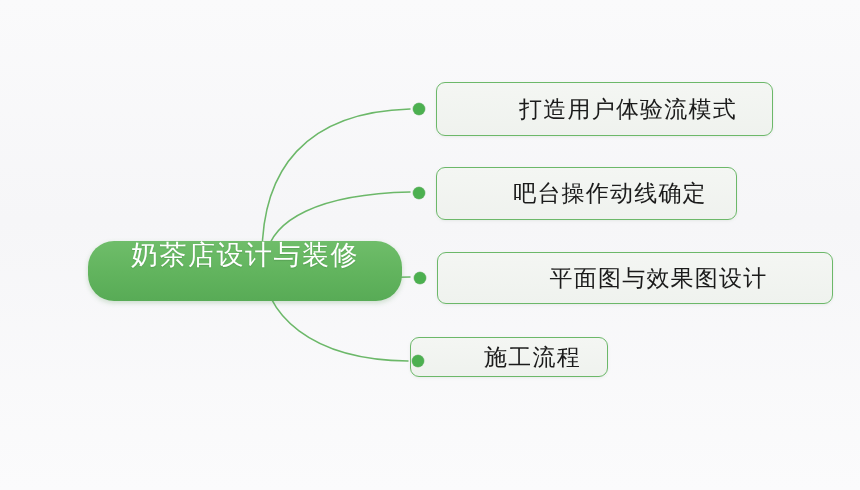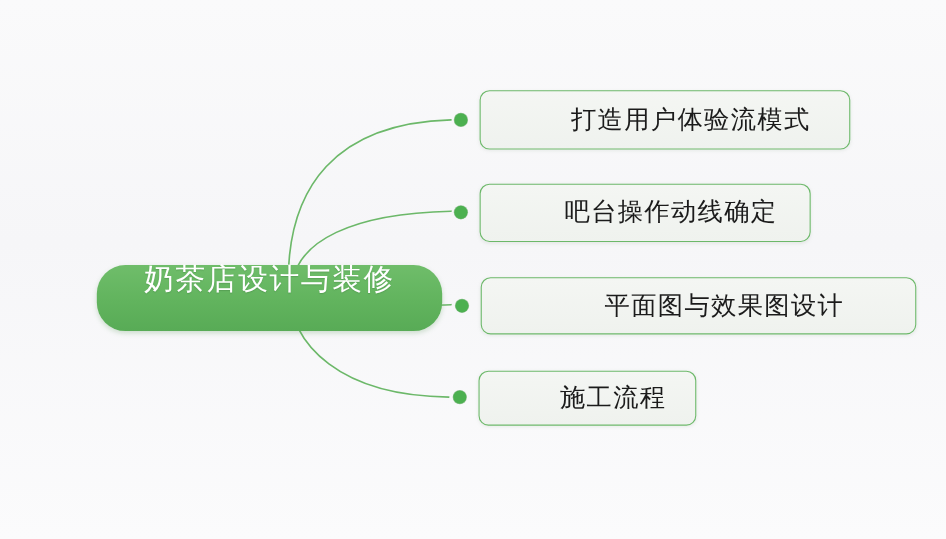"施工流程" div.branch-node { height: 50px -> 40px; left: 435px -> 410px }
